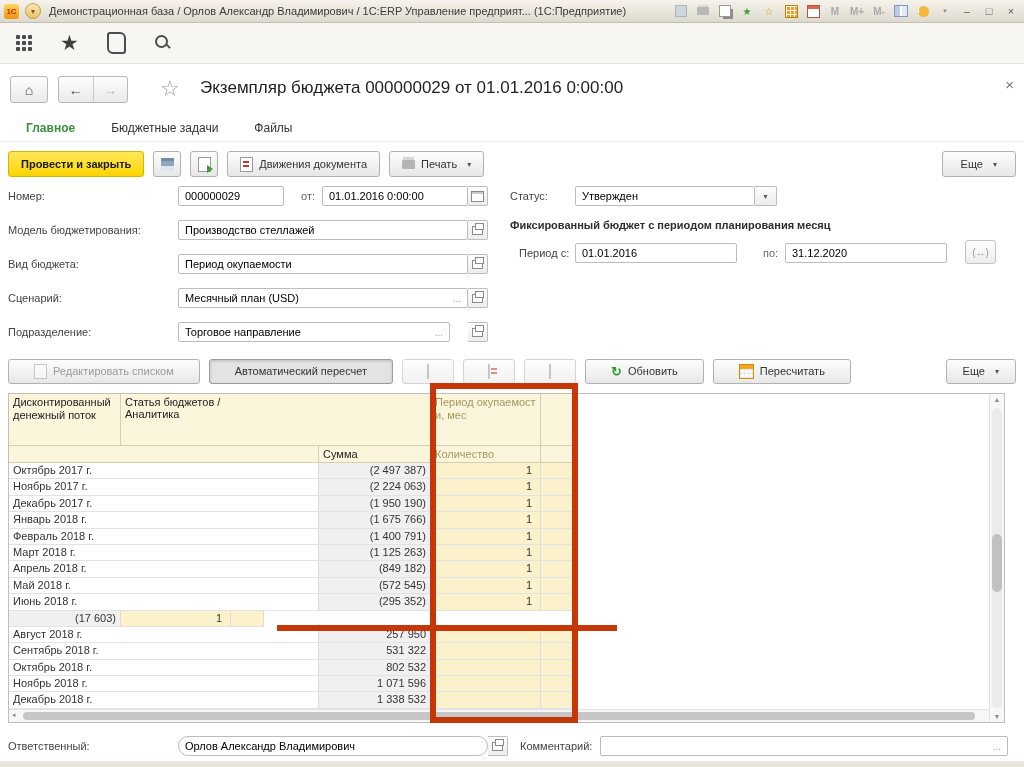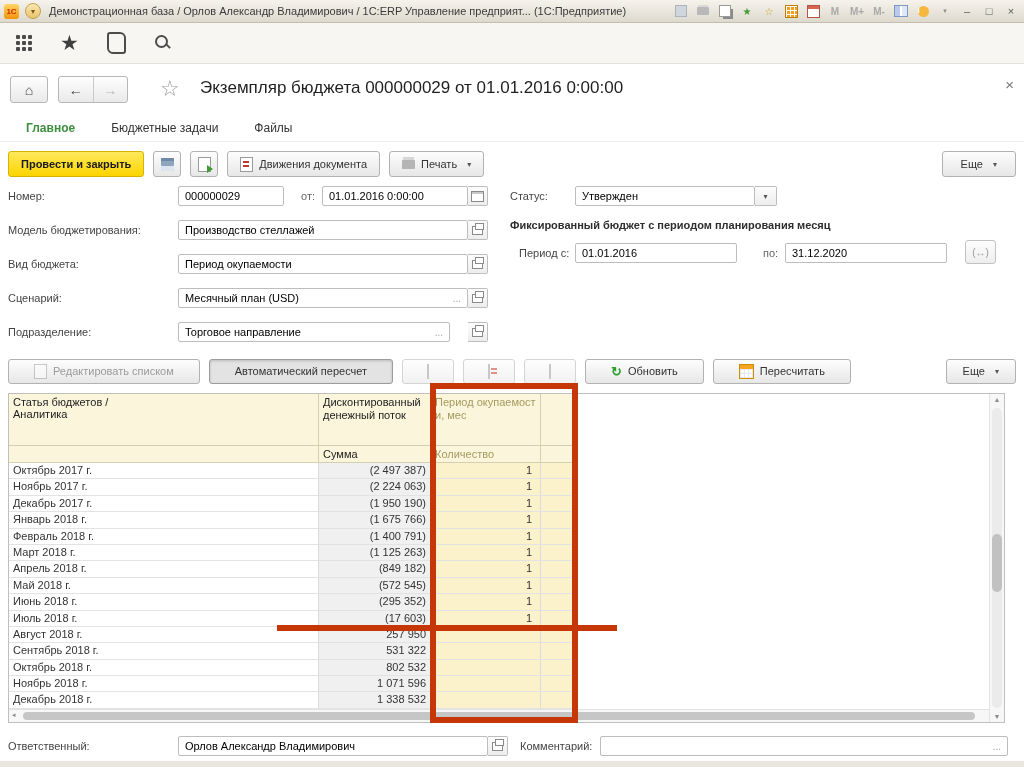"Статья бюджетов /" div.hc { order: before "Дисконтированный денежный поток" -> after "Дисконтированный денежный поток" }
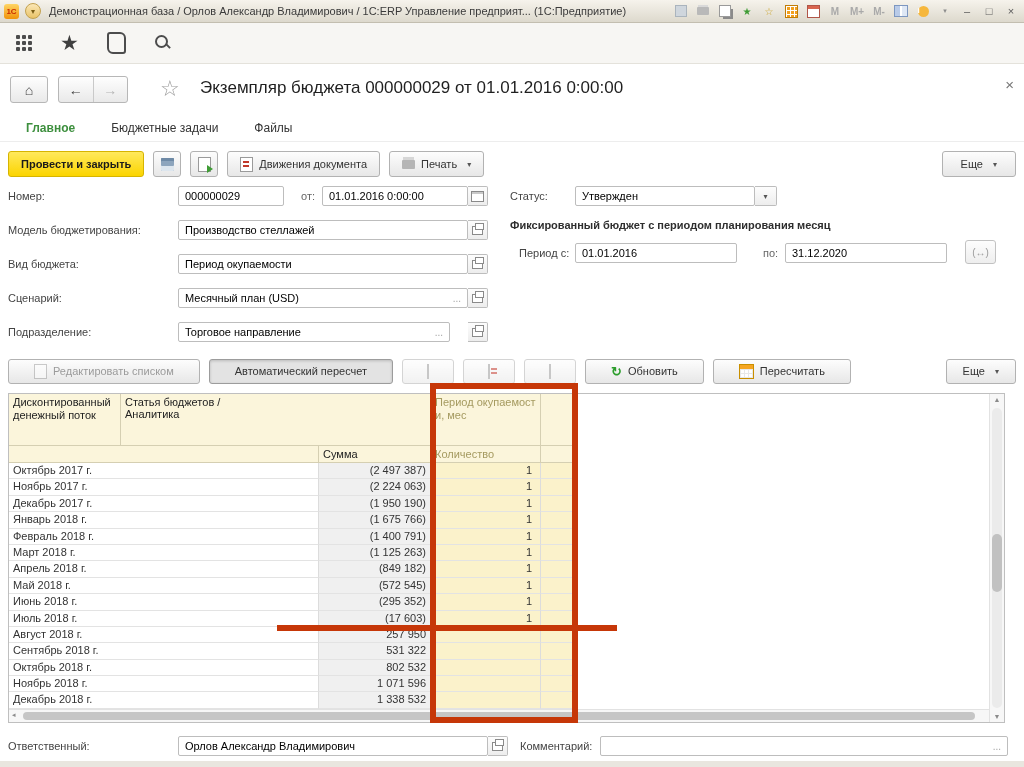"Июль 2018 г." div.tc { html: <div>Июль 2018 г.</div> -> none }
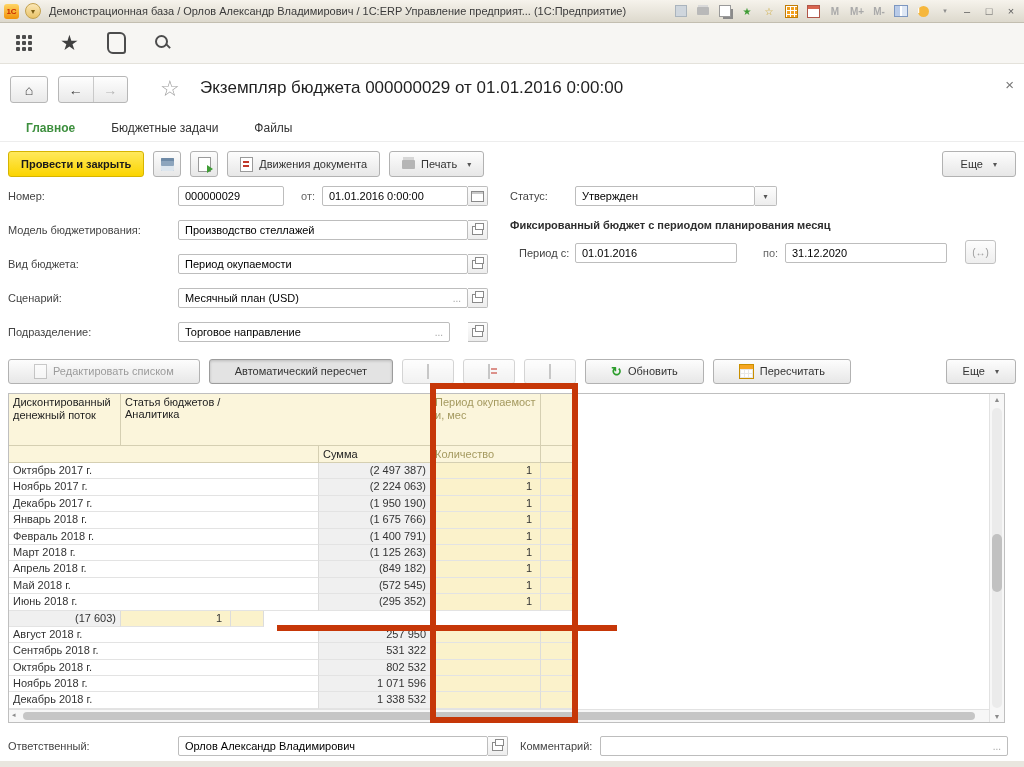"Орлов Александр Владимирович" span.field { border-radius: none -> 10px }
